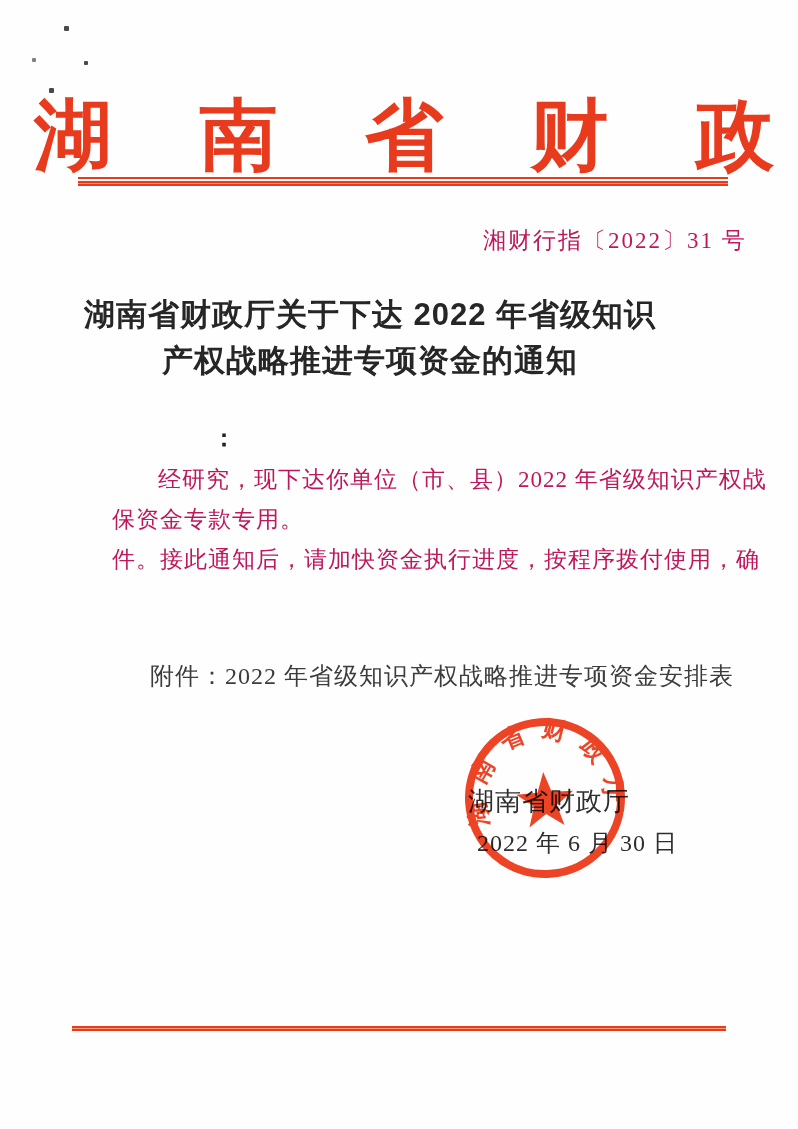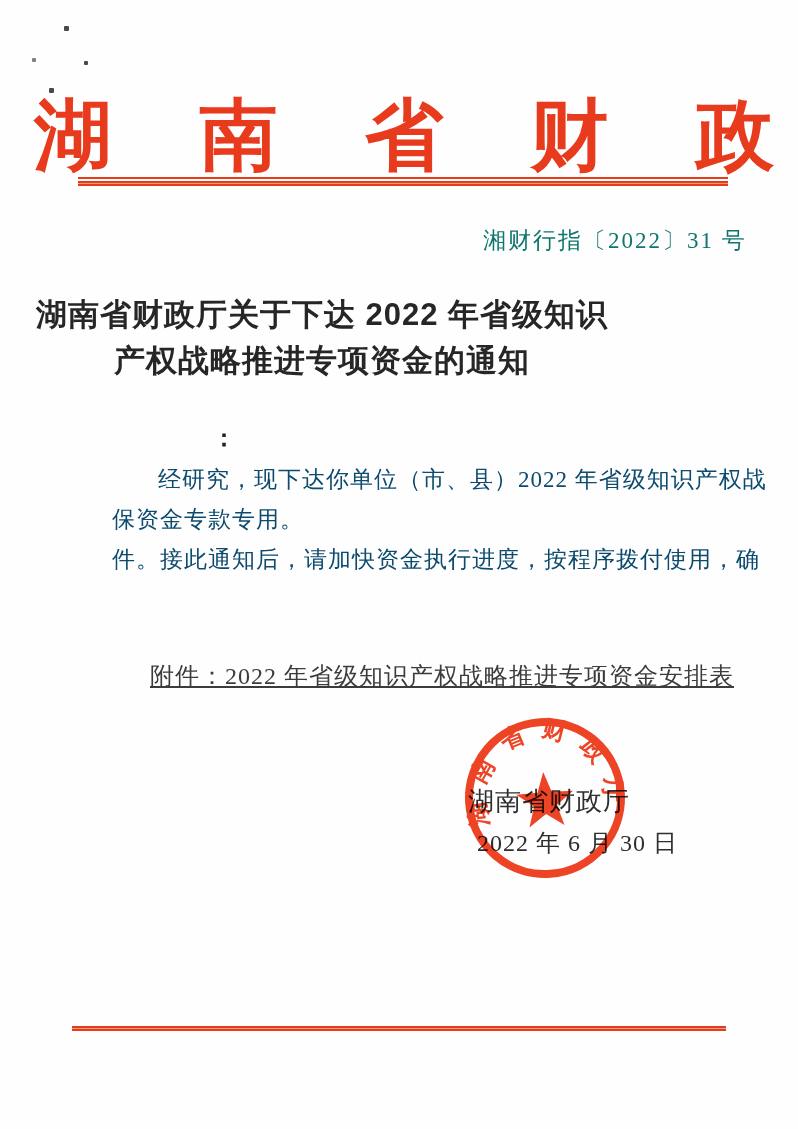"湘财行指〔2022〕31 号" .doc-number { color: #0f766e -> #be185d }
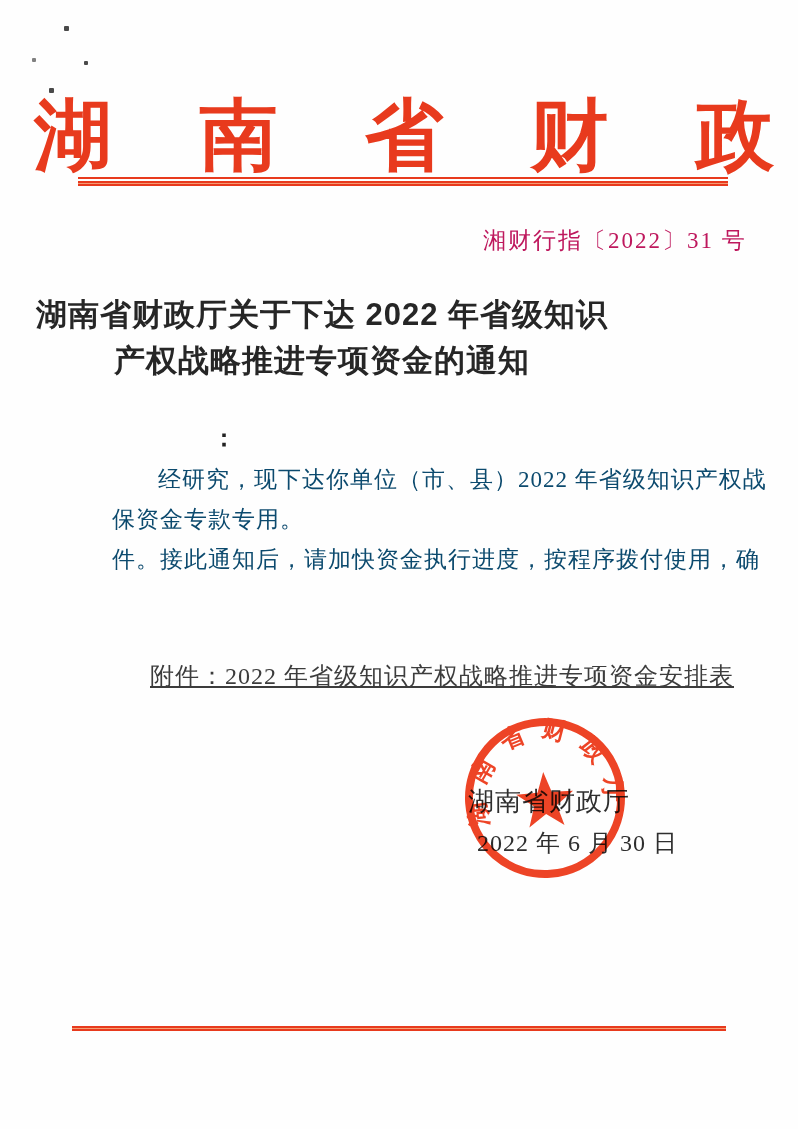"湖南省财政厅关于下达 2022 年省级知识" .doc-title { padding-left: none -> 48px }
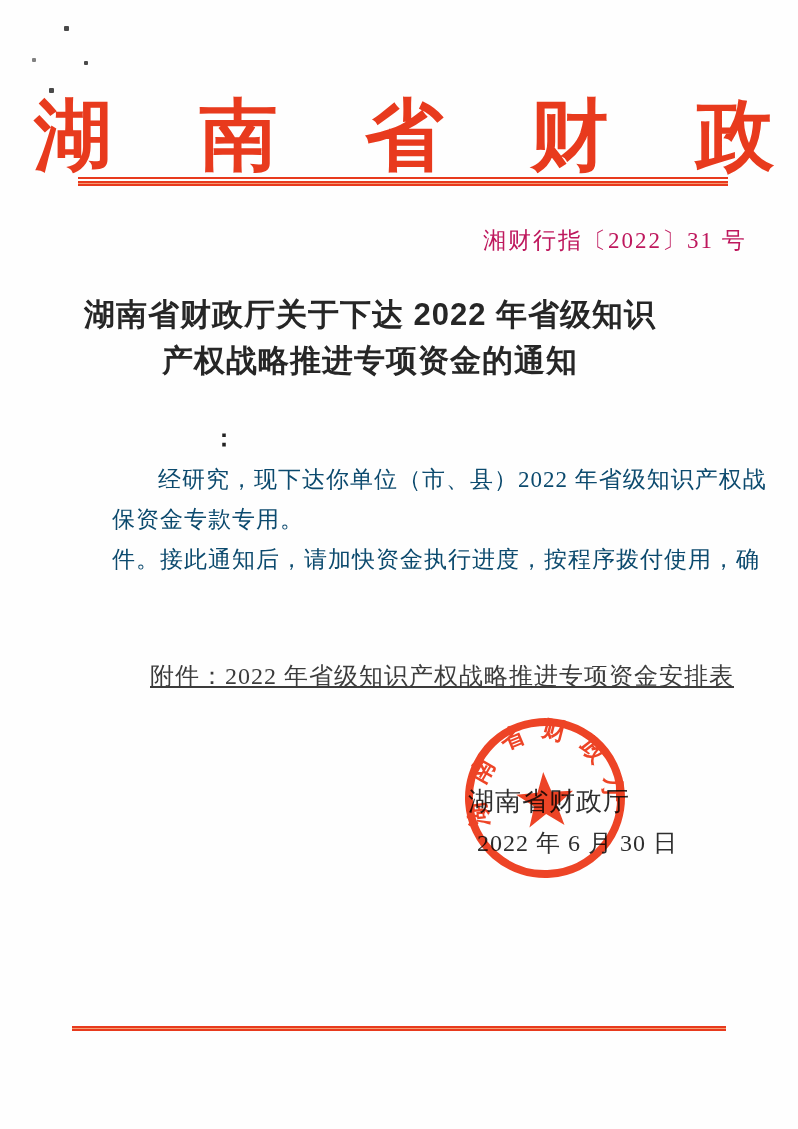"经研究，现下达你单位（市、县）2022 年省级知识产权战" .bline { color: #0c4a6e -> #be185d }
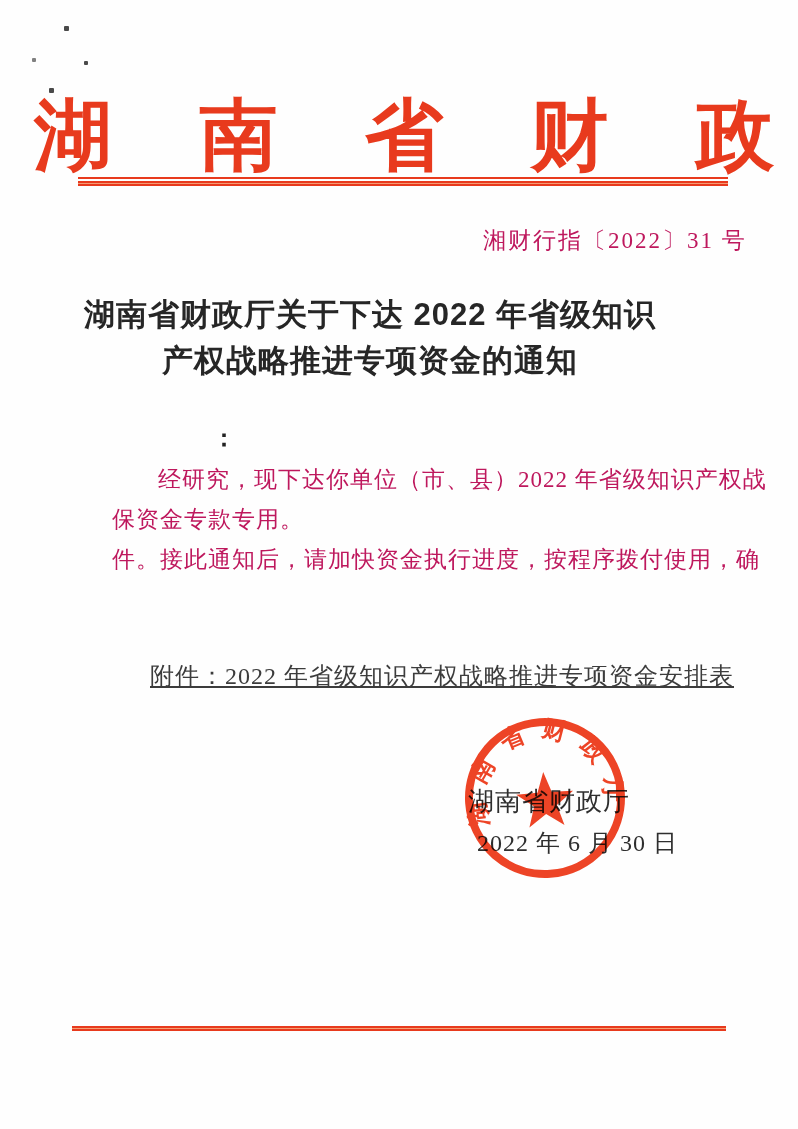"附件：2022 年省级知识产权战略推进专项资金安排表" .attachment { text-decoration: underline -> none }
